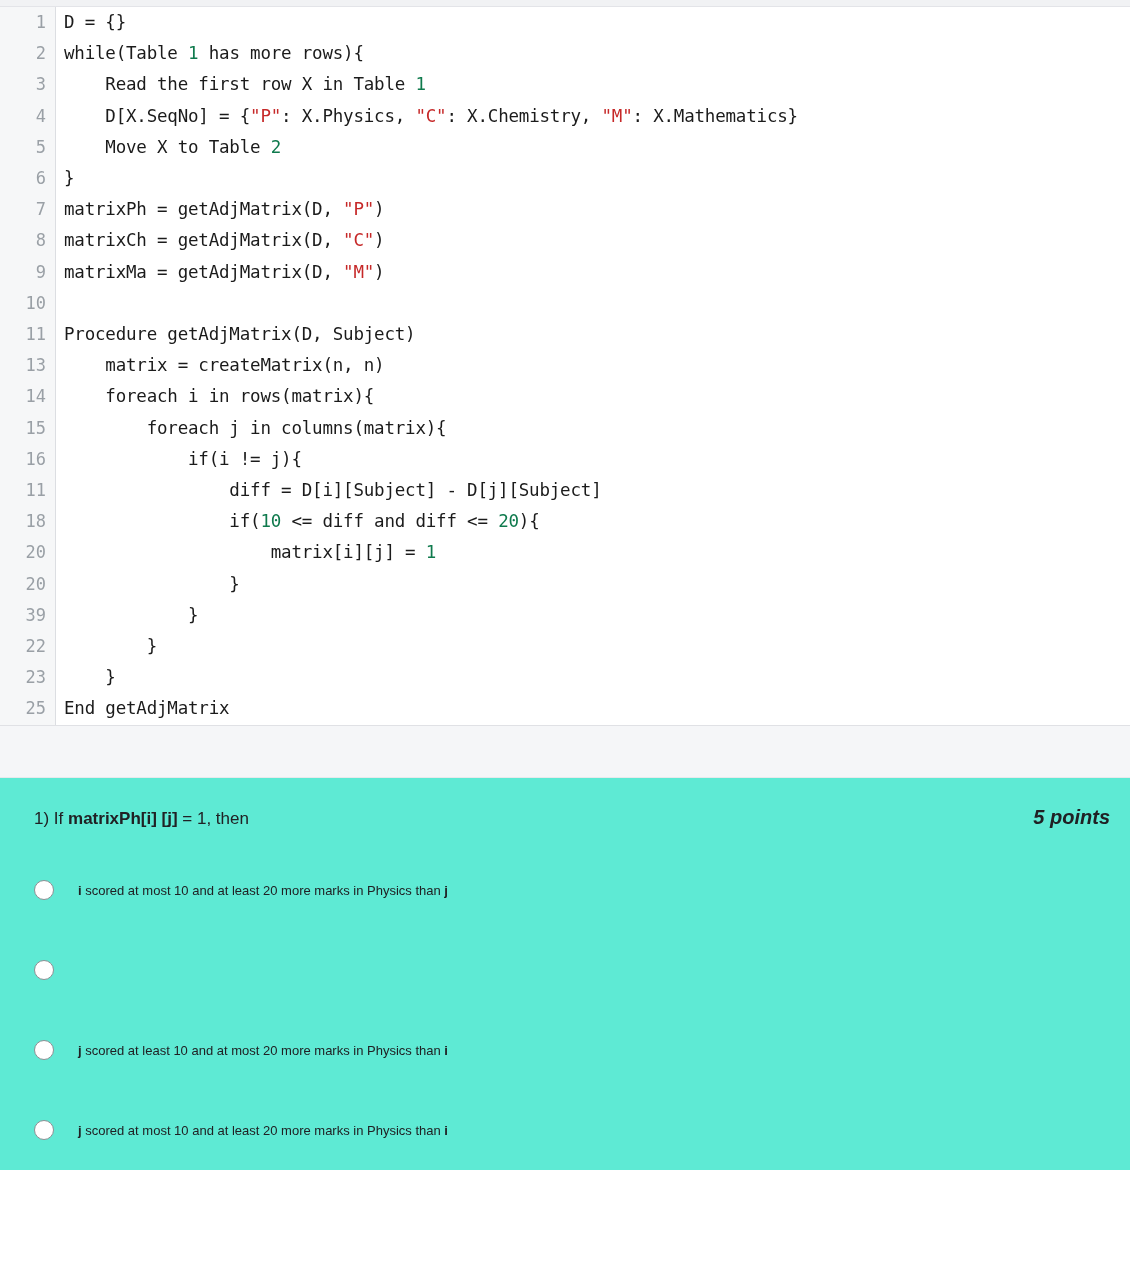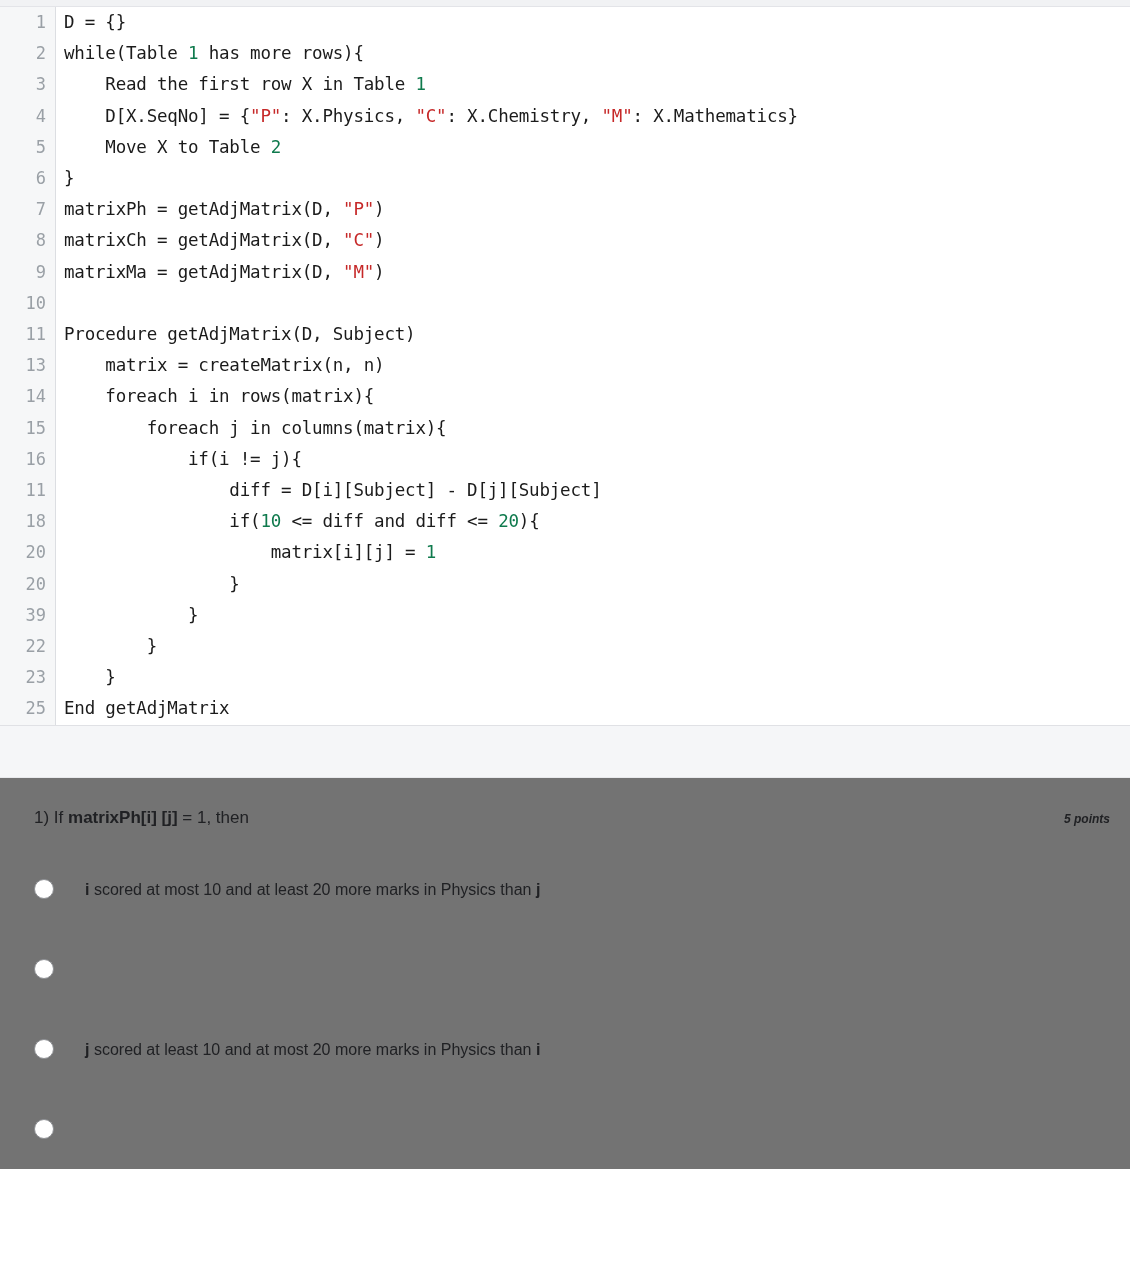"1) If matrixPh[i] [j] =" .qcard { background: #737373 -> #5eead4 }
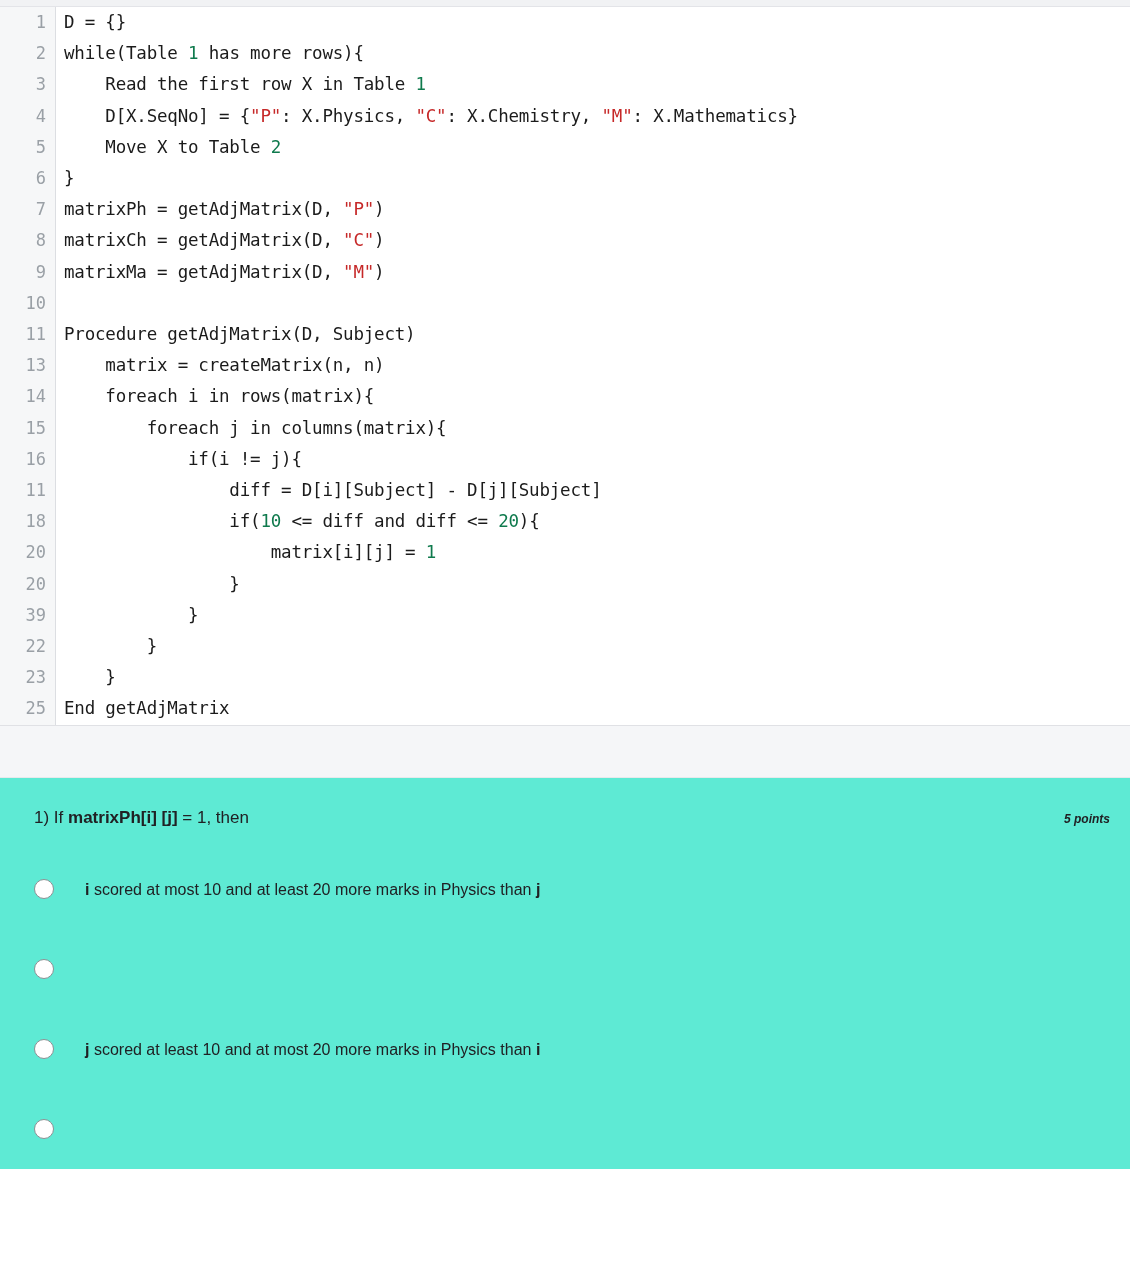"5 points" .points { font-size: 12px -> 20px }
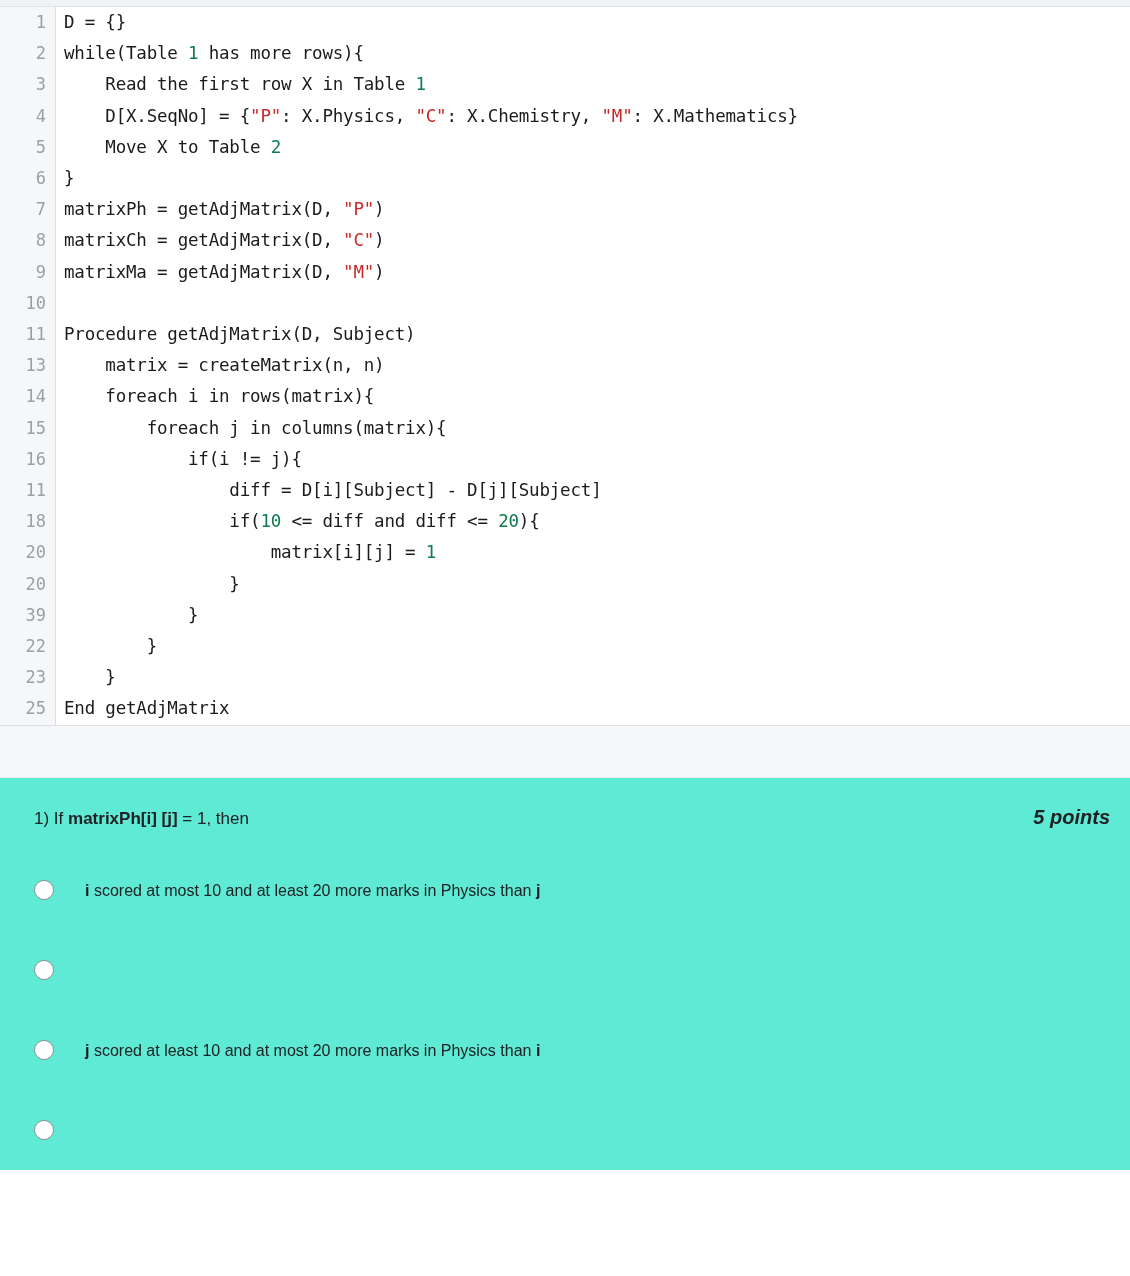"i scored at most 10" .opt-label { font-size: 16px -> 13px; margin-left: 31px -> 24px }
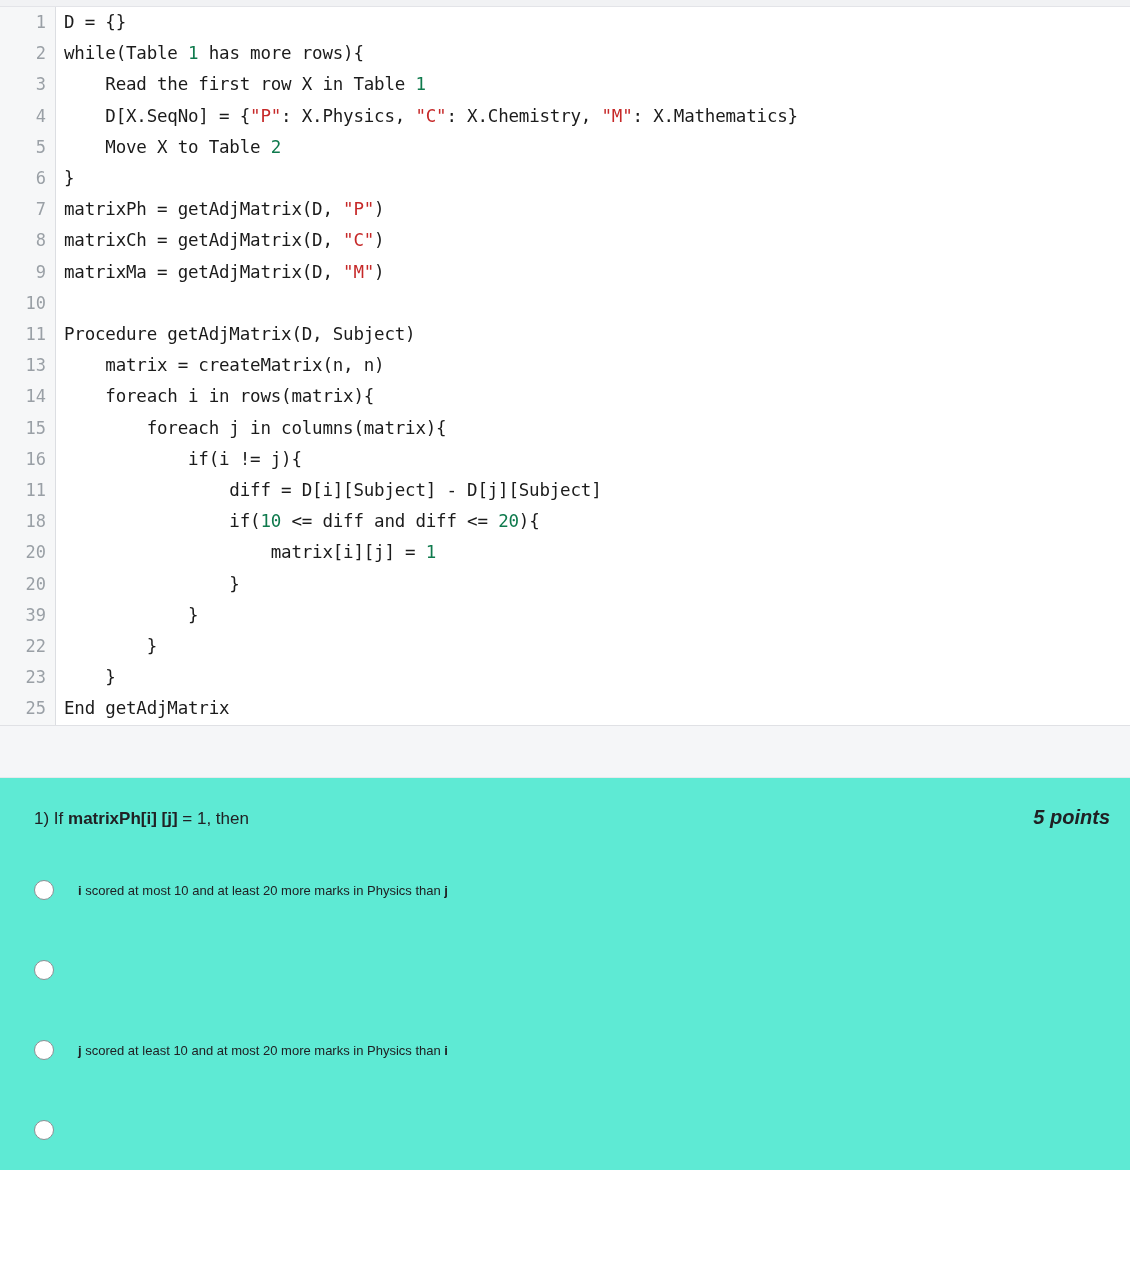"j scored at most 10" div.opt-label { html: none -> <div><span>j</span><span> scored at most 10 and at least 20 more marks in Physics than </span><span>i</span></div> }
